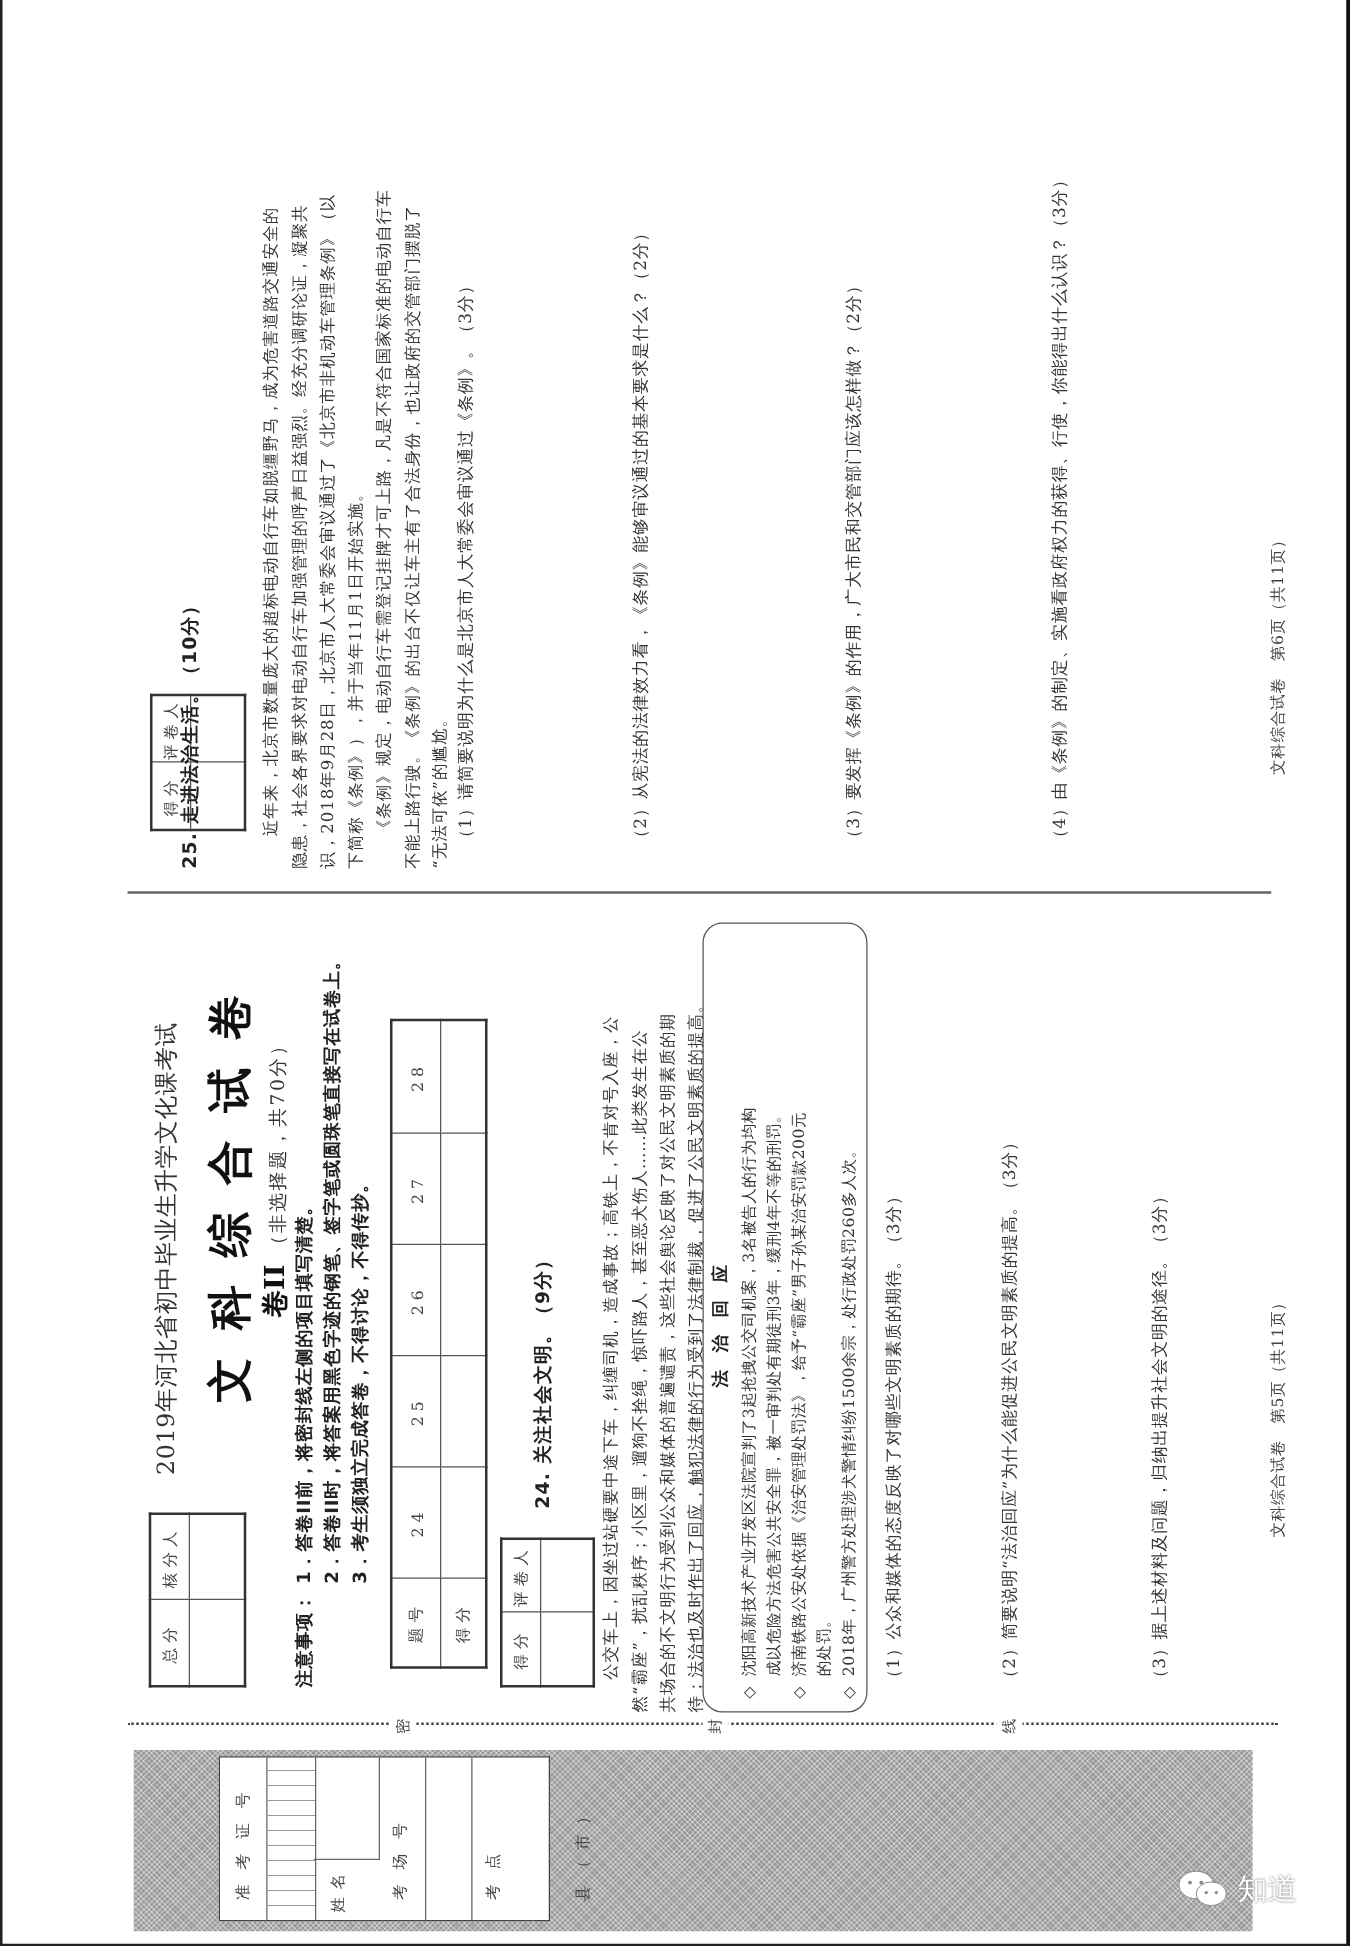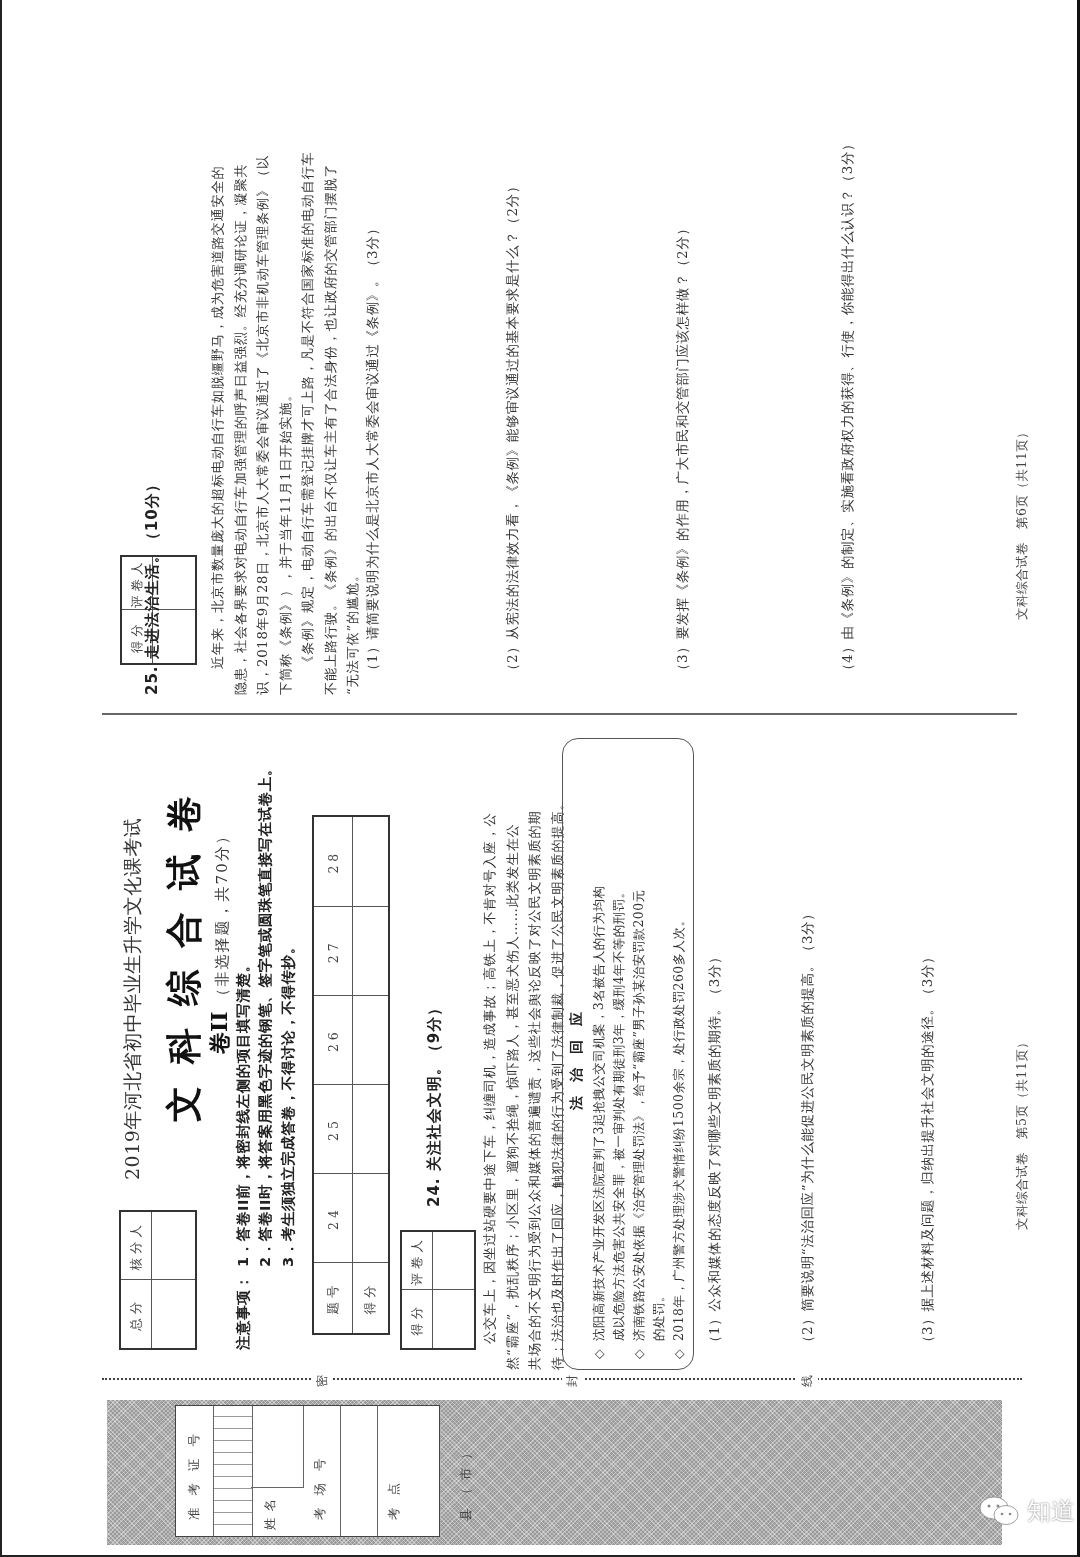"知道" .watermark { margin-left: 37px -> none }
